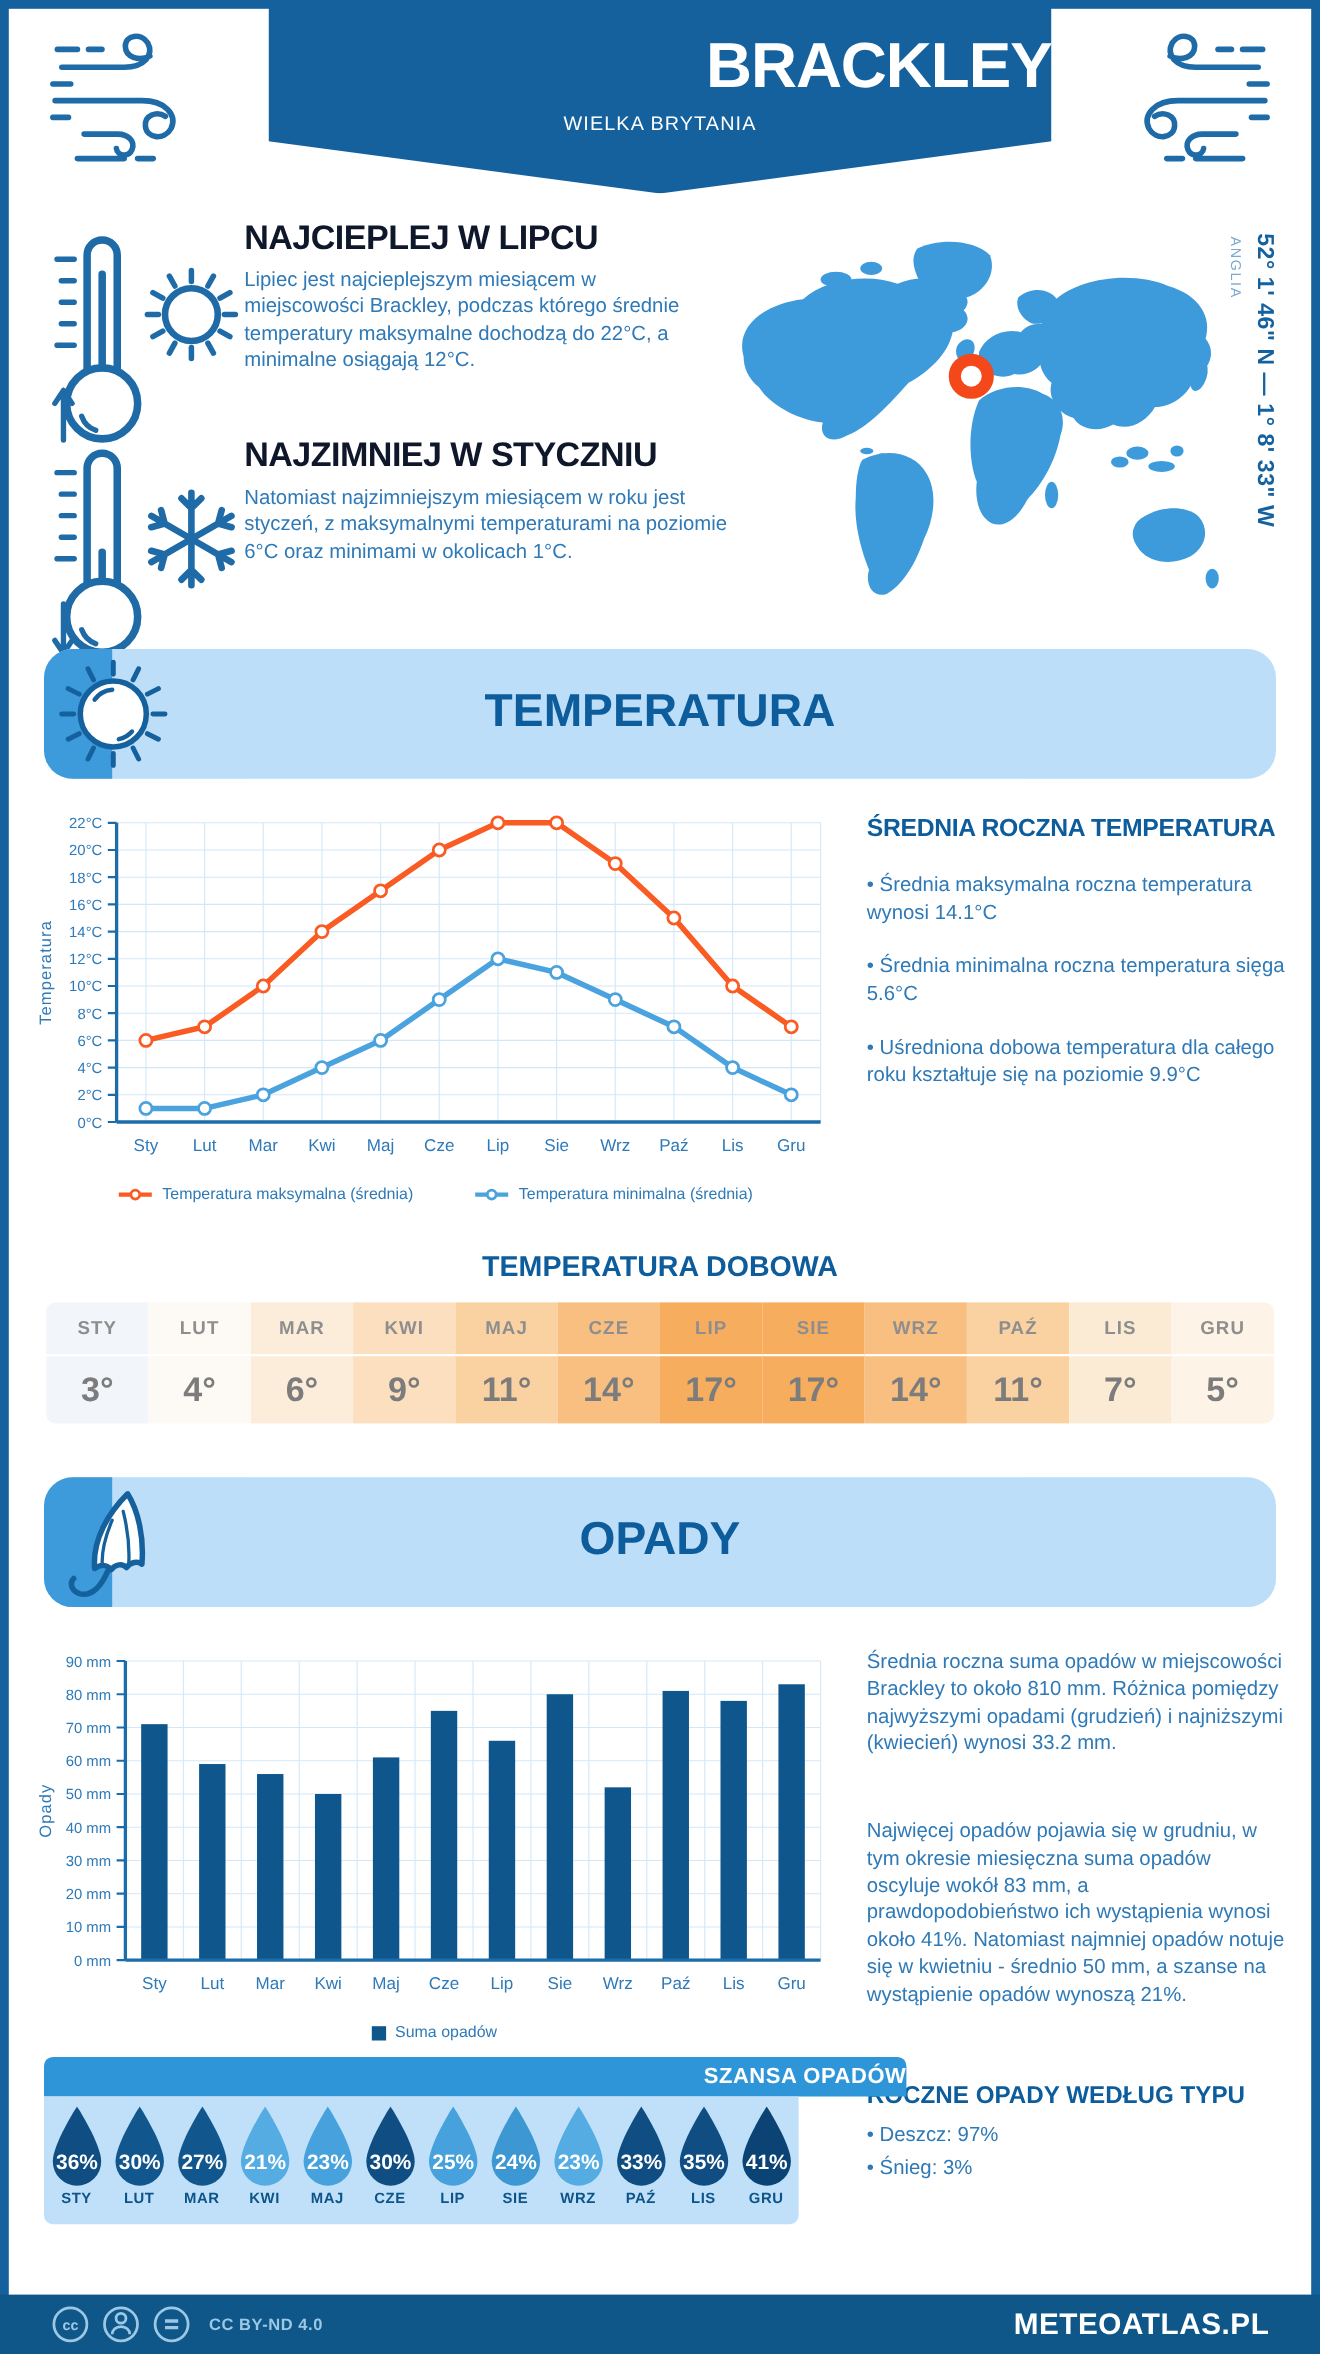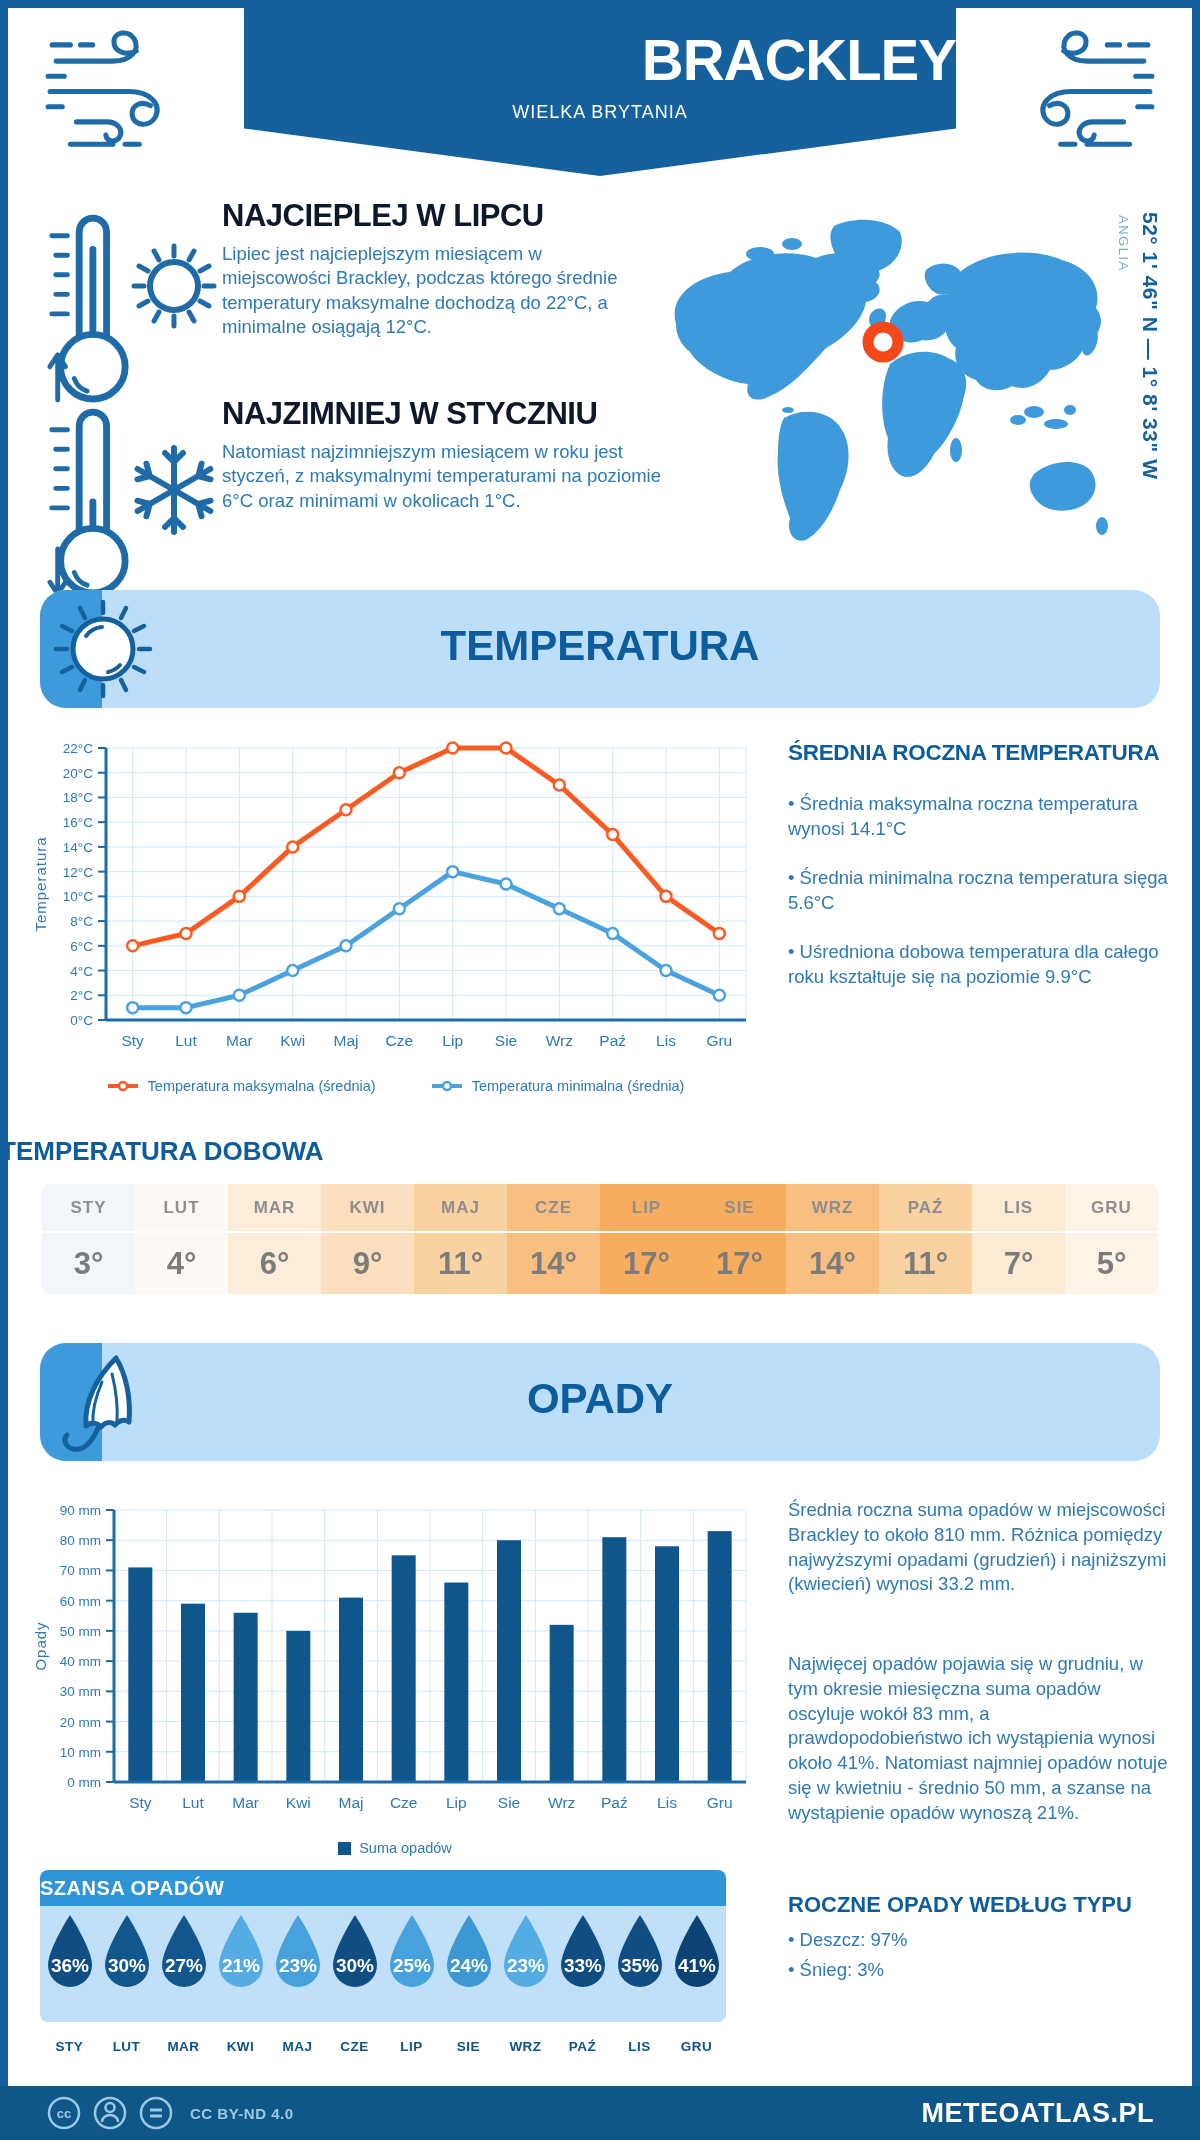"TEMPERATURA DOBOWA" .daily-title { text-align: none -> center }
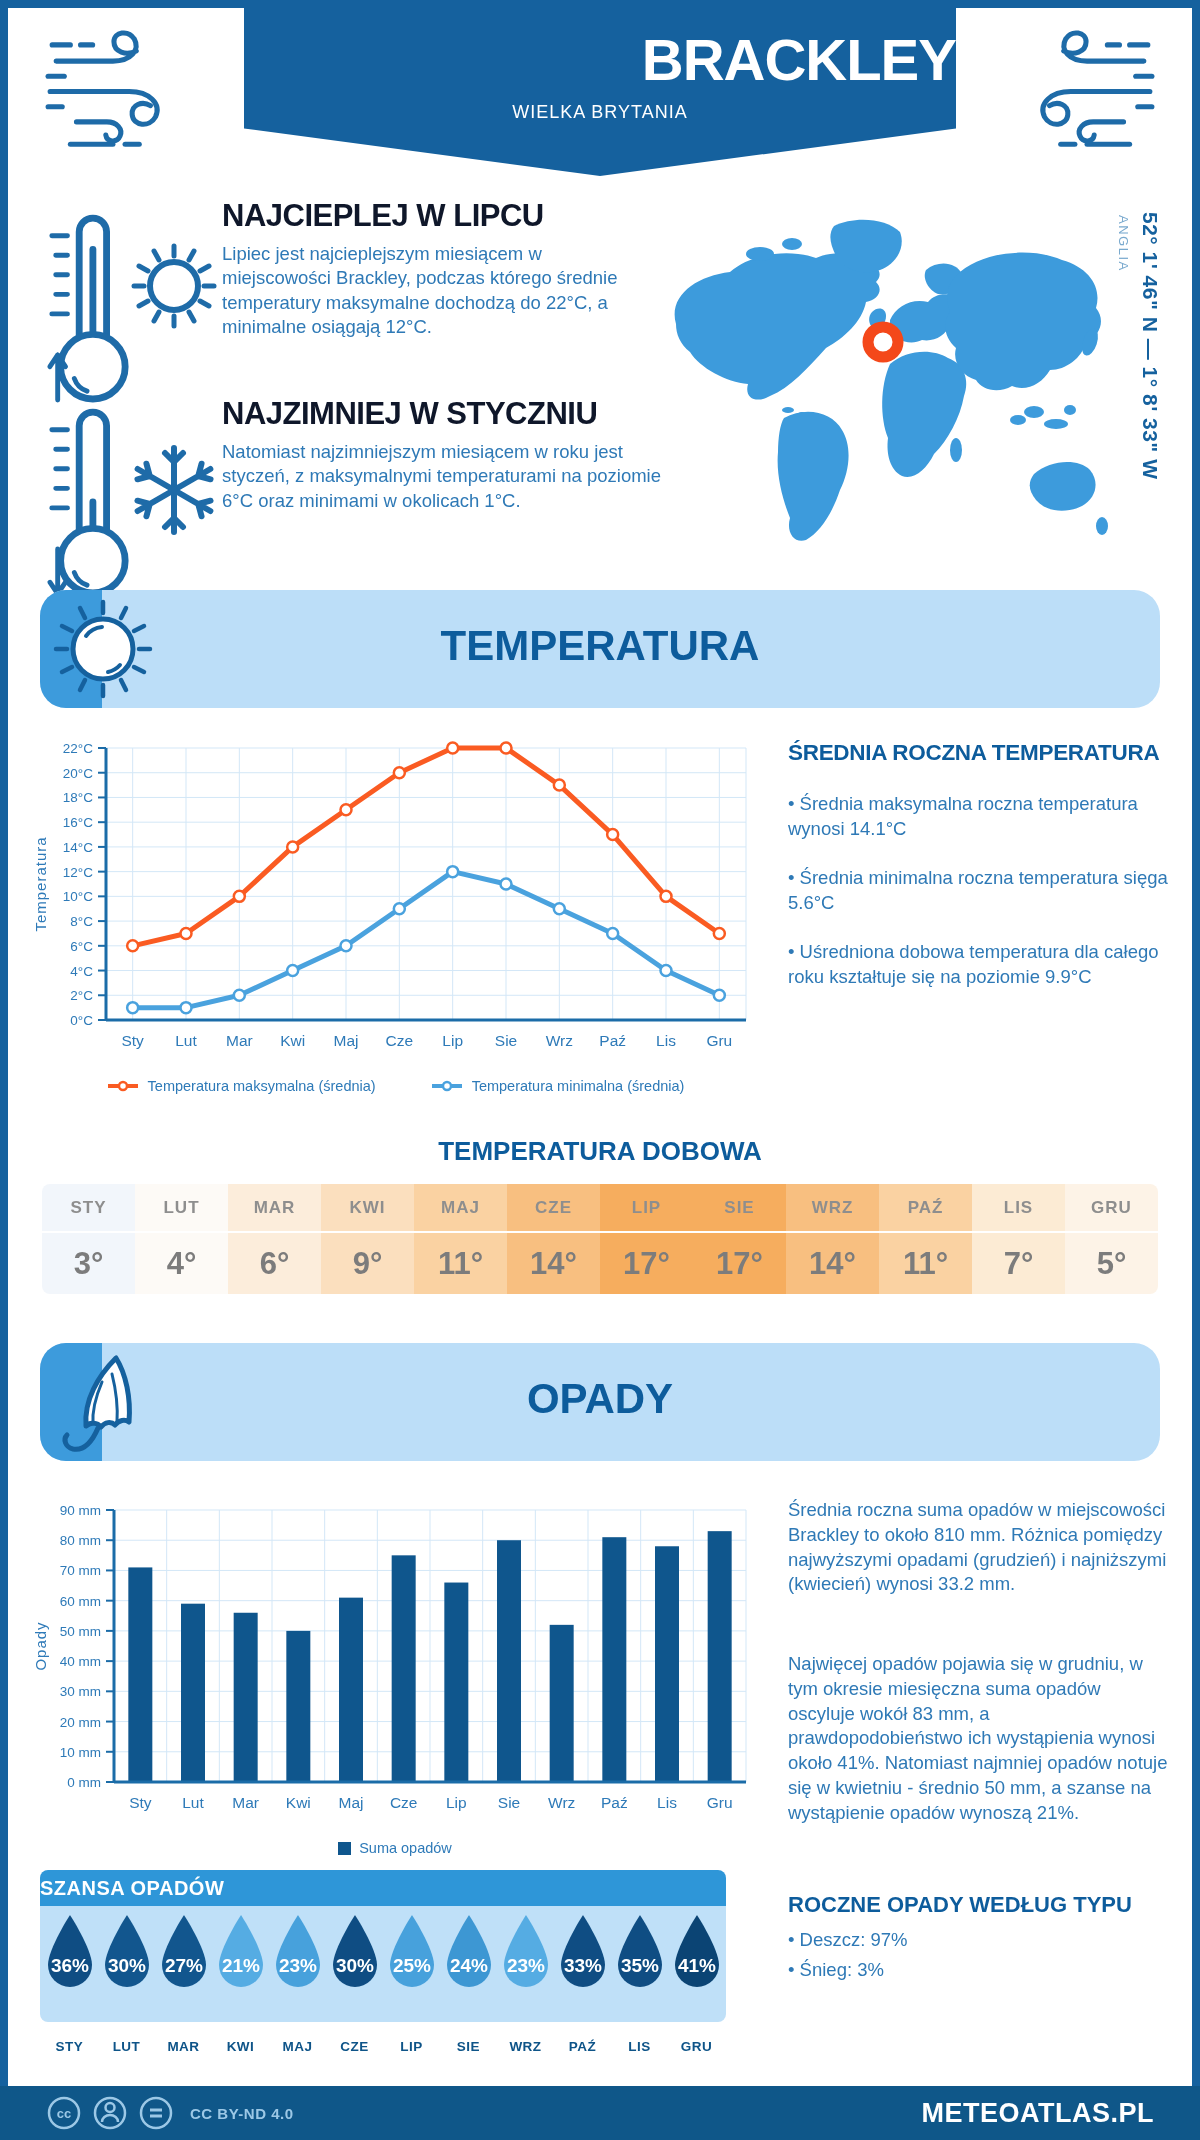"SZANSA OPADÓW" .chance-head { text-align: left -> right; width: 686px -> 784px }
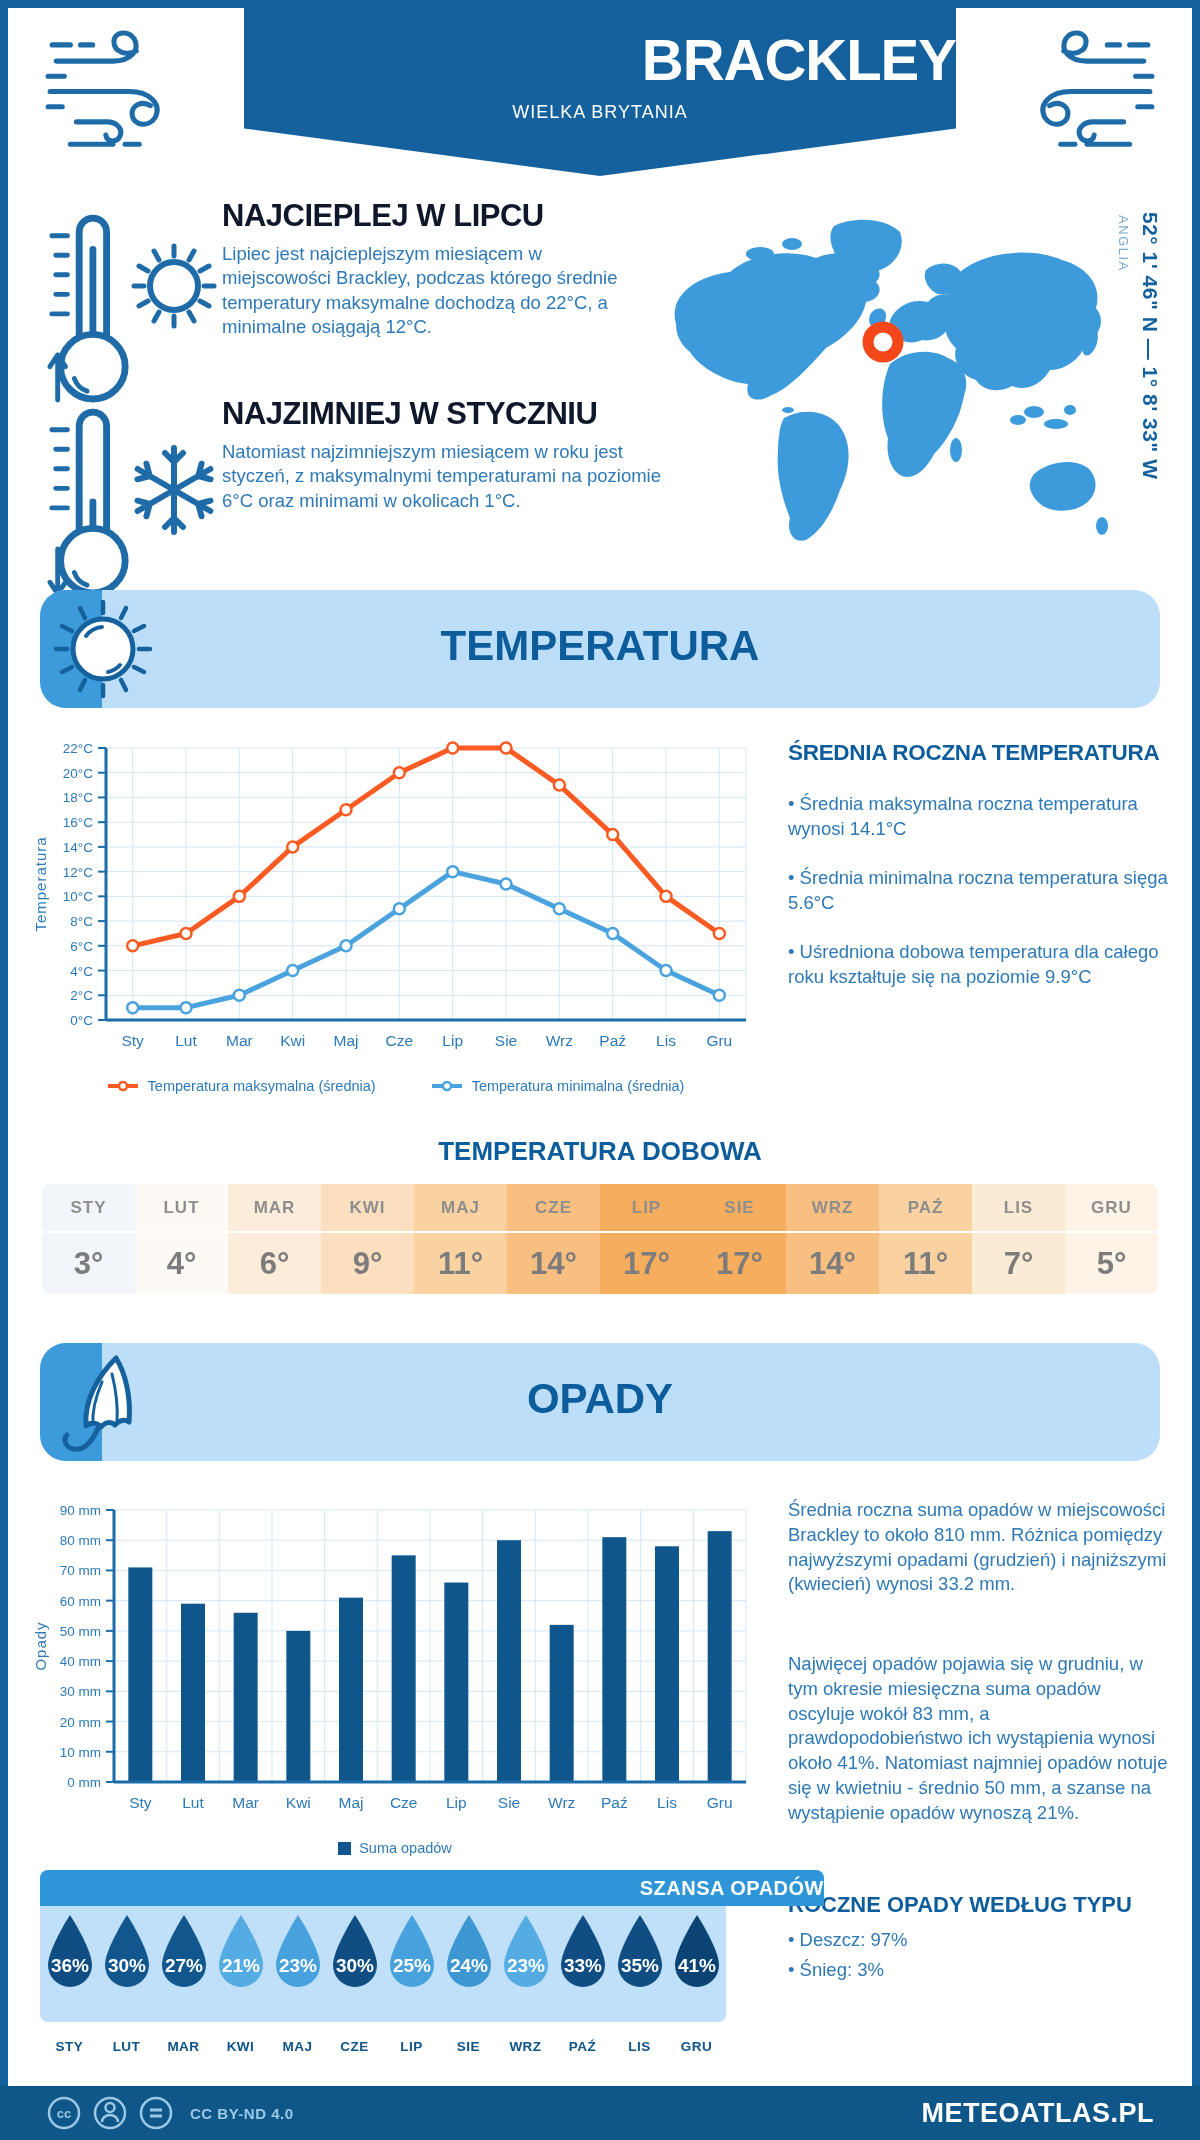"36%" .drop-item { gap: 48px -> none }
